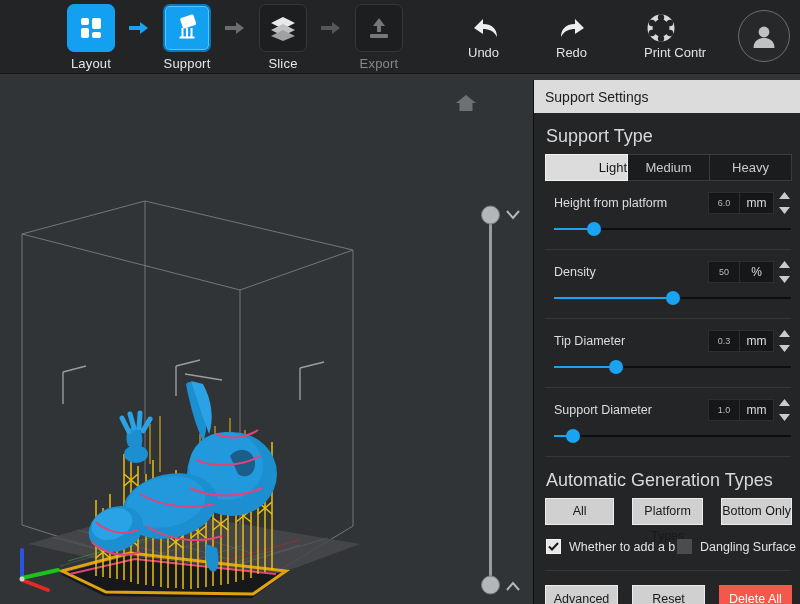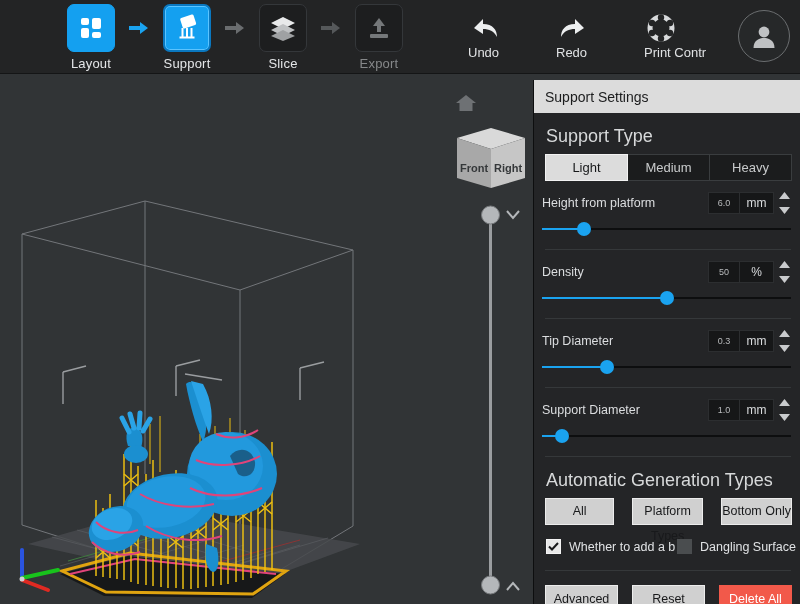"Front" div.viewcube { html: <div> <svg> <path></path> <path></path> <path></path> <text>Front</text> <text>Right</text> </svg> </div> -> none }
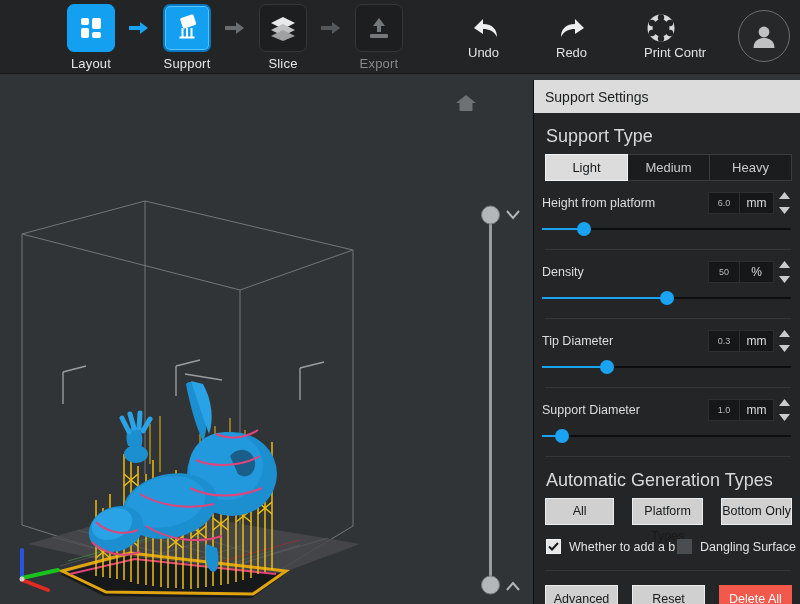"Light" .seg.sel { text-align: none -> right }
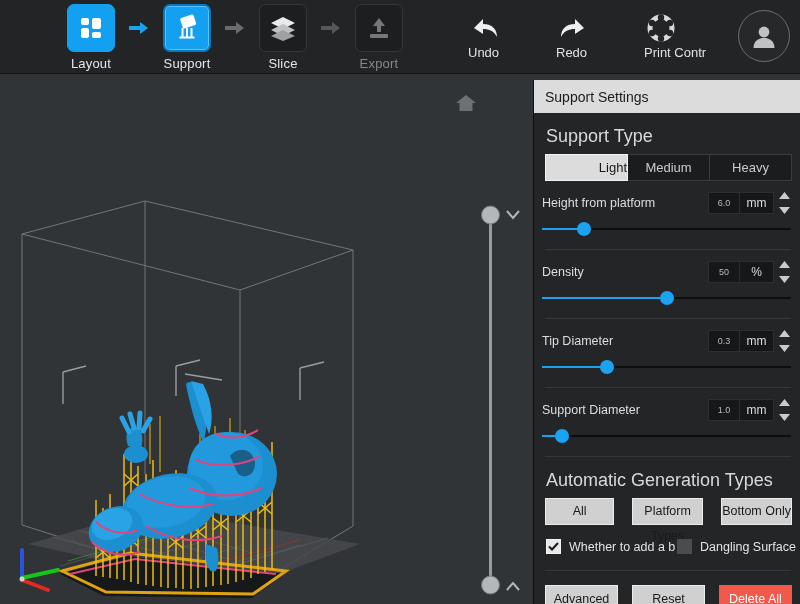"Height from platform" .field { margin: 0 10px 0 8px -> 0 10px 0 20px }
